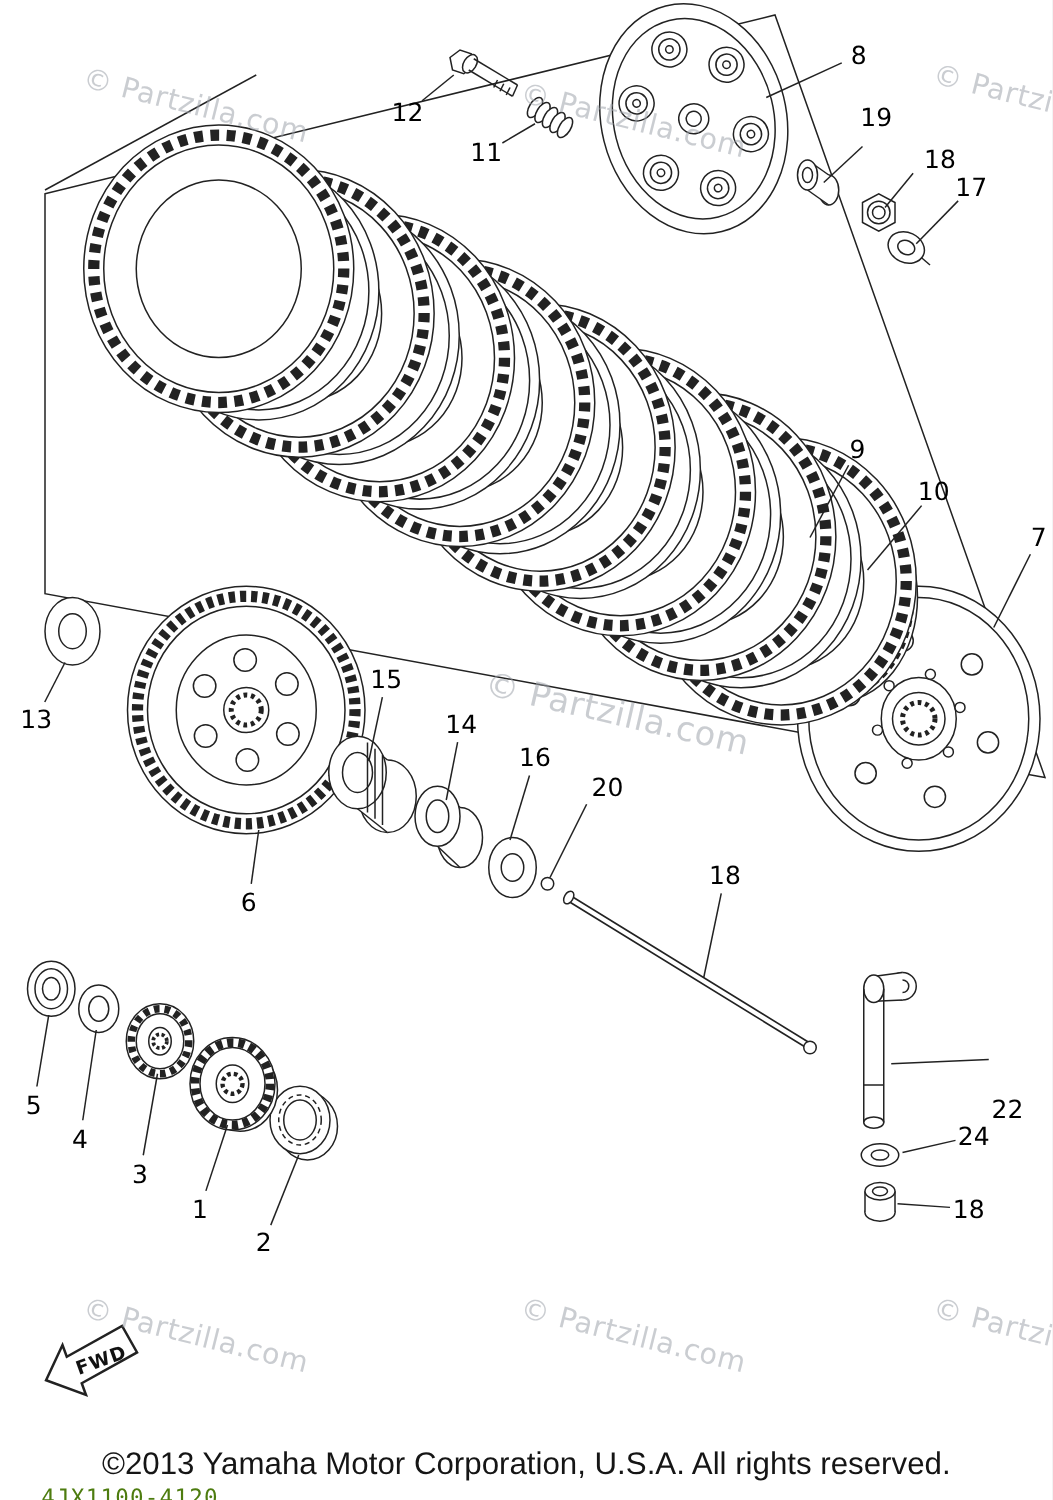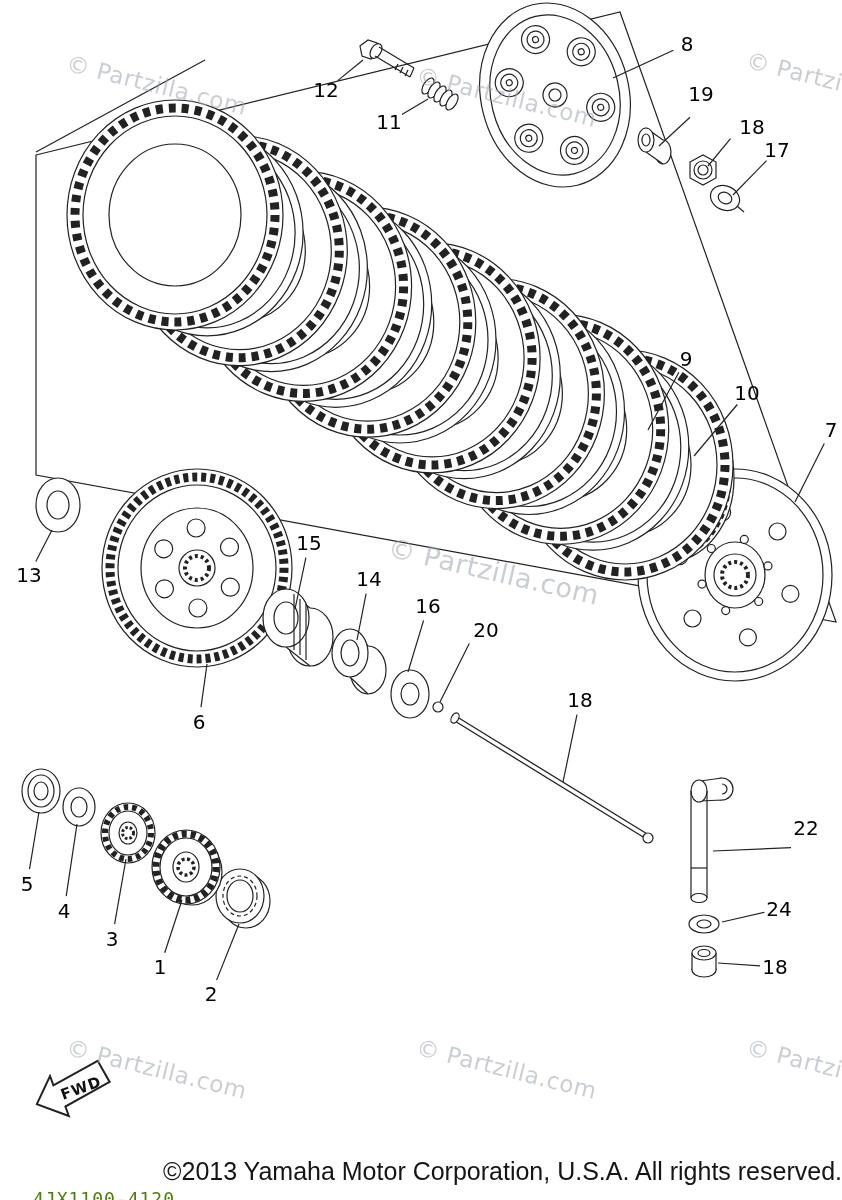"22" span.callout { top: 828px -> 887px }
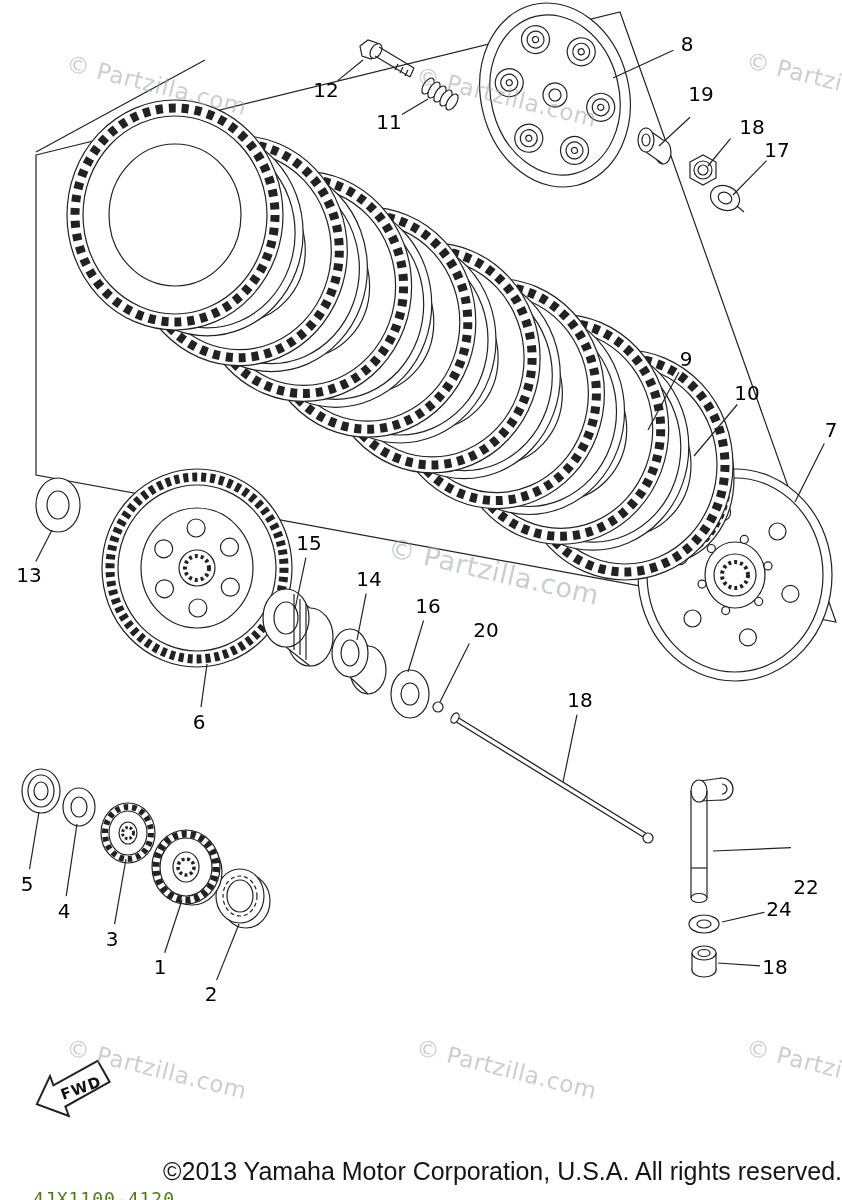"©2013 Yamaha Motor Corporation, U.S.A." .copyright { text-align: right -> center }
